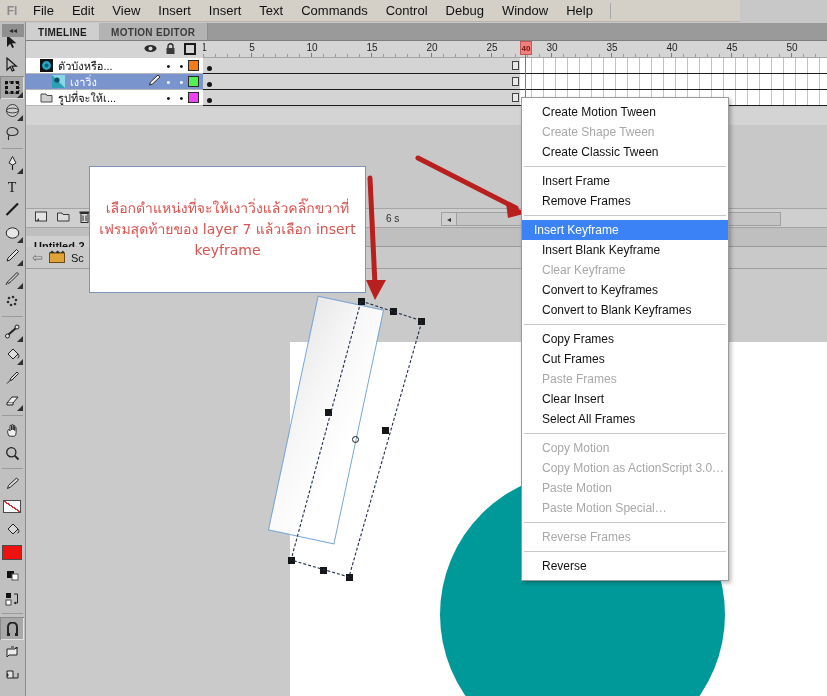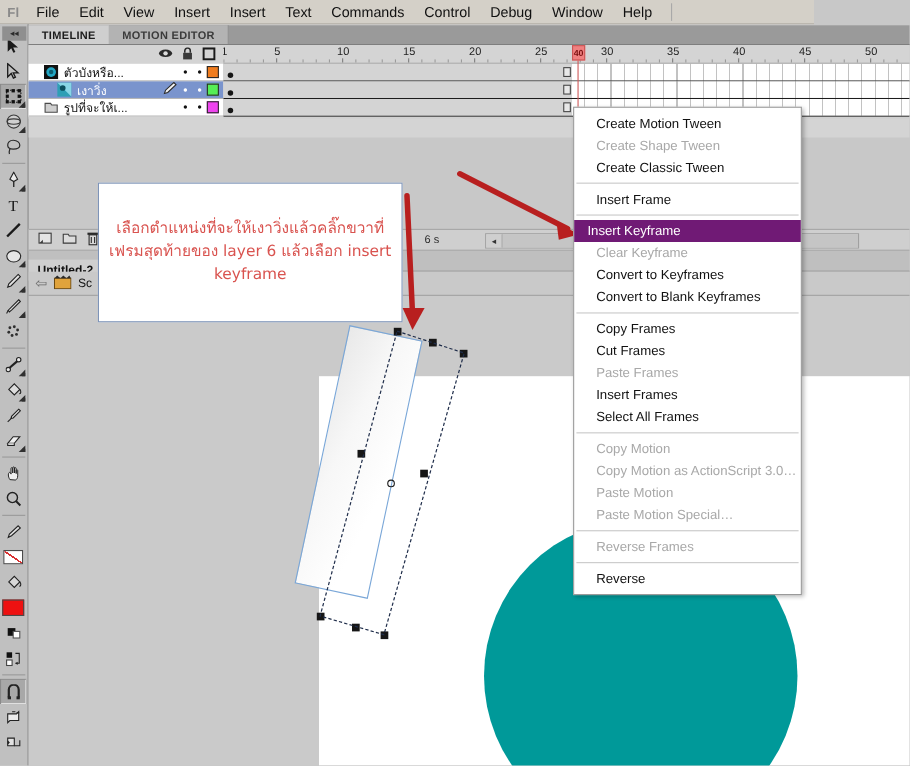"เลือกตำแหน่งที่จะให้เงาวิ่งแล้วคลิ๊กขวาท" div { text: 6 -> 7 }
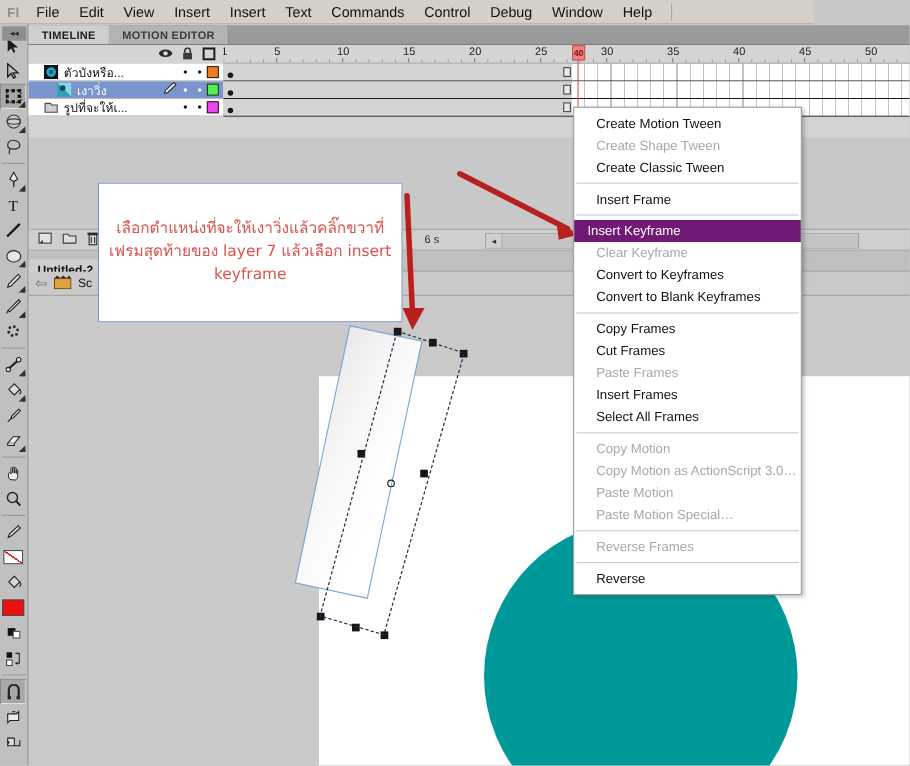"Remove Frames" div.ctx-item { html: none -> <div>Remove Frames</div> }
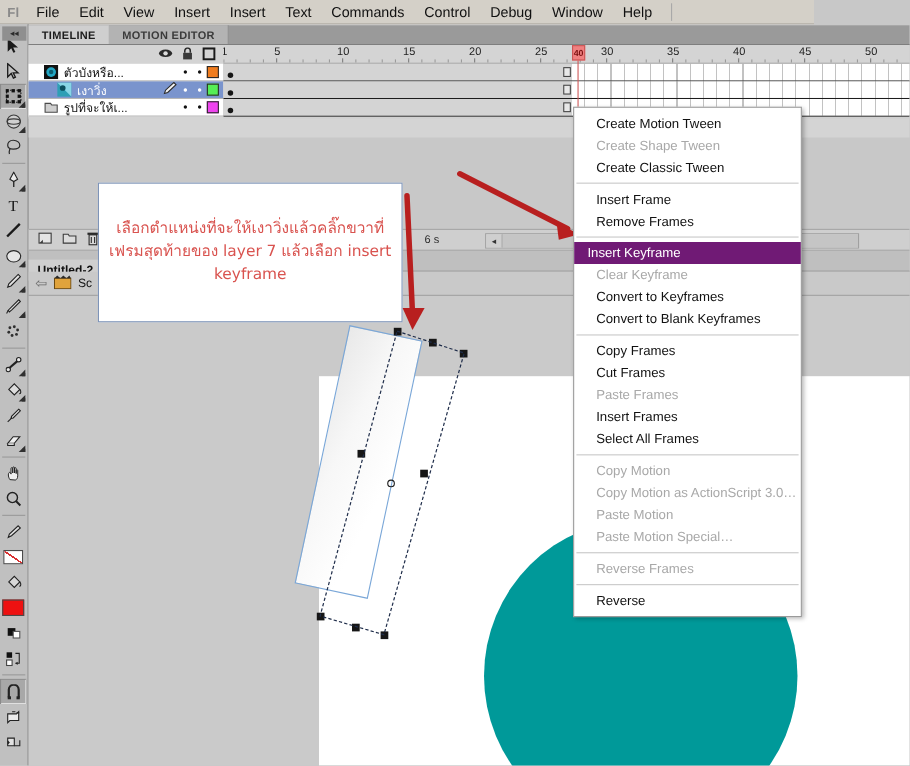"Insert Keyframe" .ctx-item.hl { background: #701a75 -> #3b82f6 }
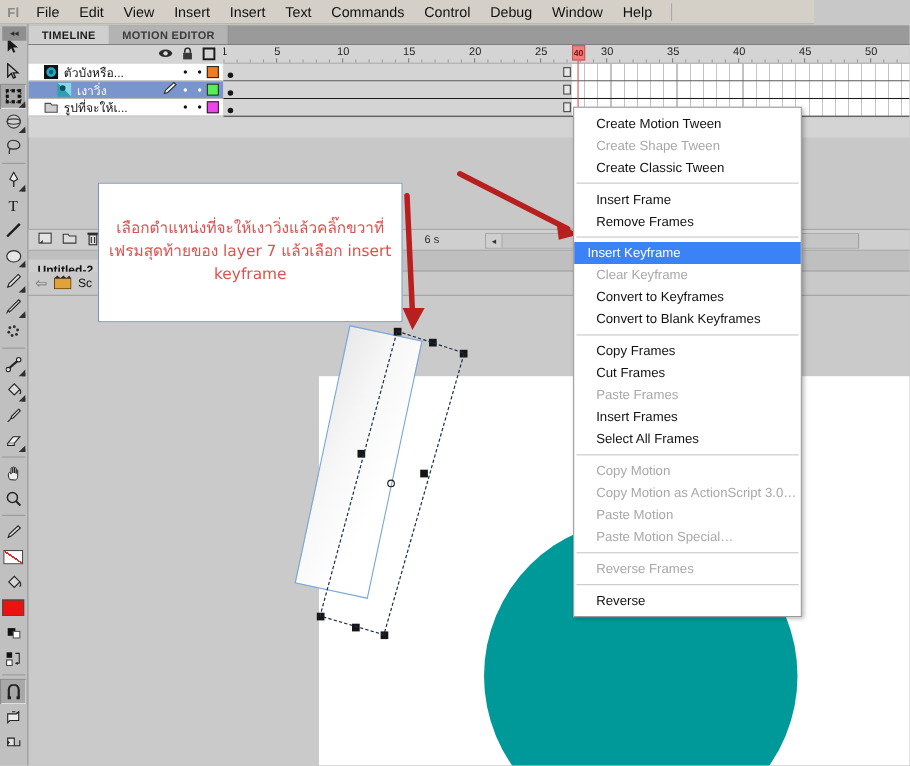"Insert Blank Keyframe" div.ctx-item { html: none -> <div>Insert Blank Keyframe</div> }
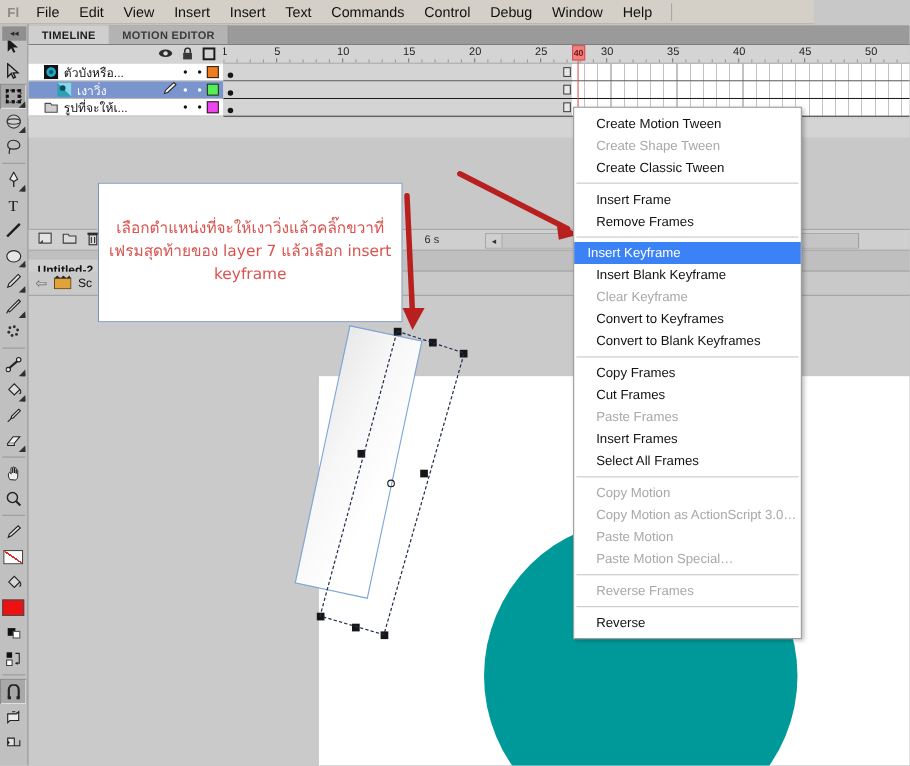"Insert Frames" div.ctx-item { text: Insert Frames -> Clear Insert }
